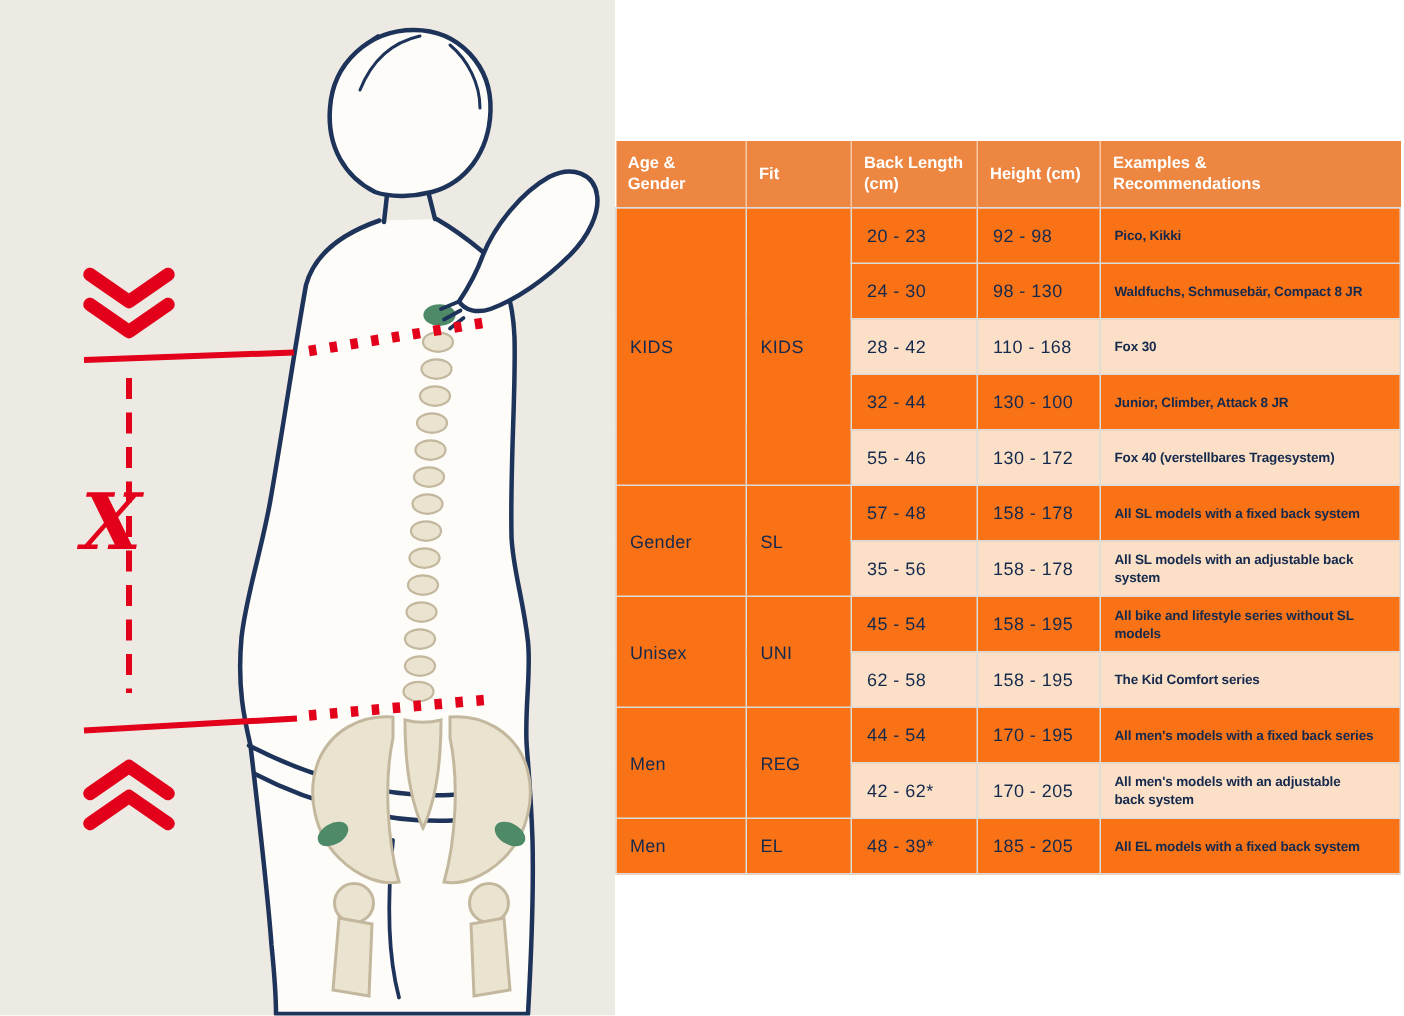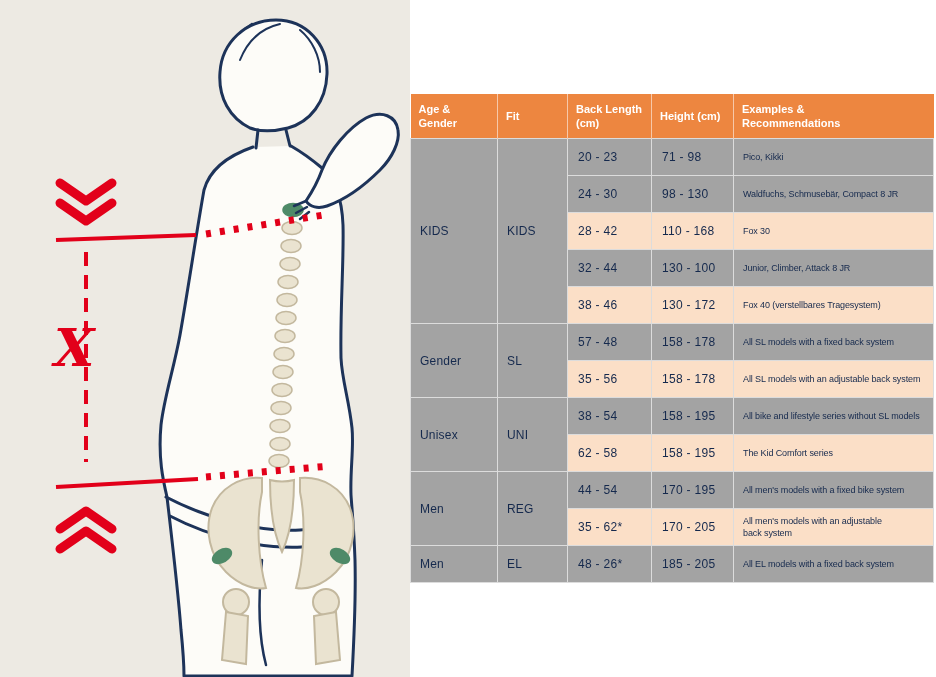"20 - 23" .size-chart td { background: #a3a3a3 -> #f97316 }
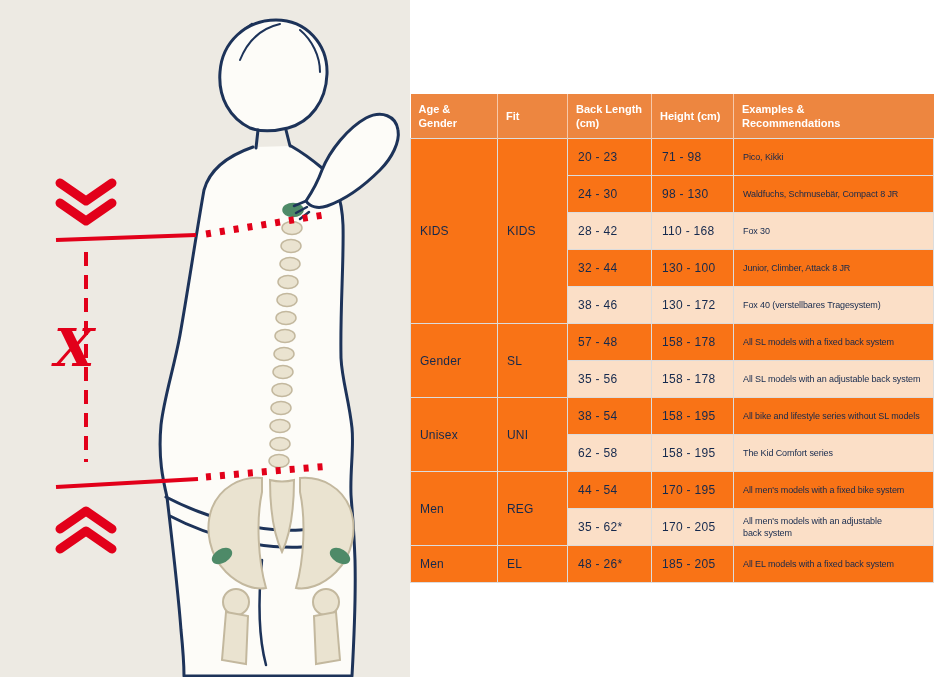"71 - 98" td.num { text: 71 -> 92 }
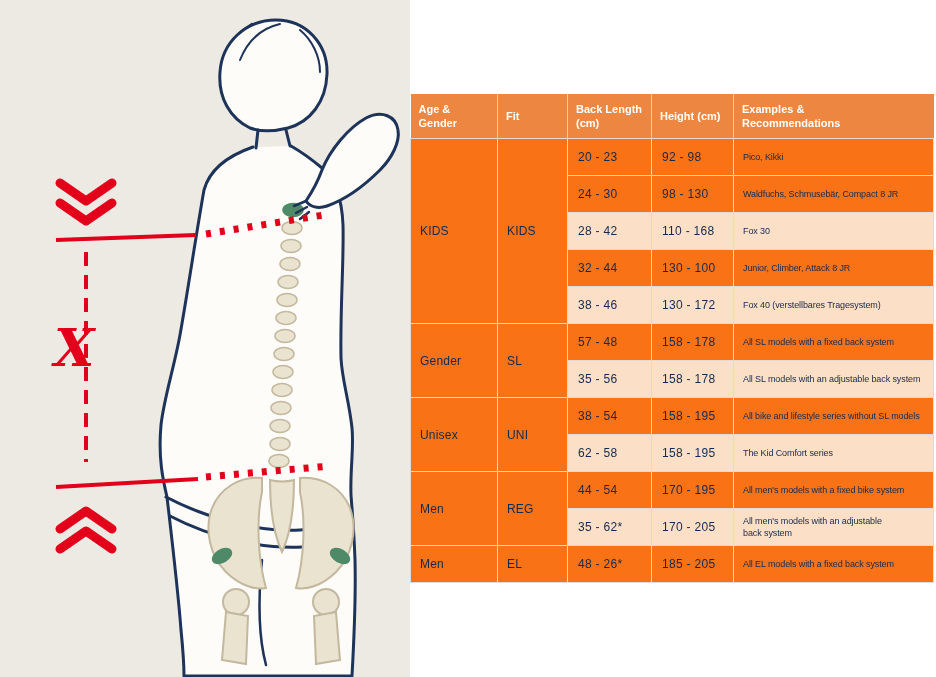"Pico, Kikki" .size-chart td.ex { font-weight: 400 -> 700 }
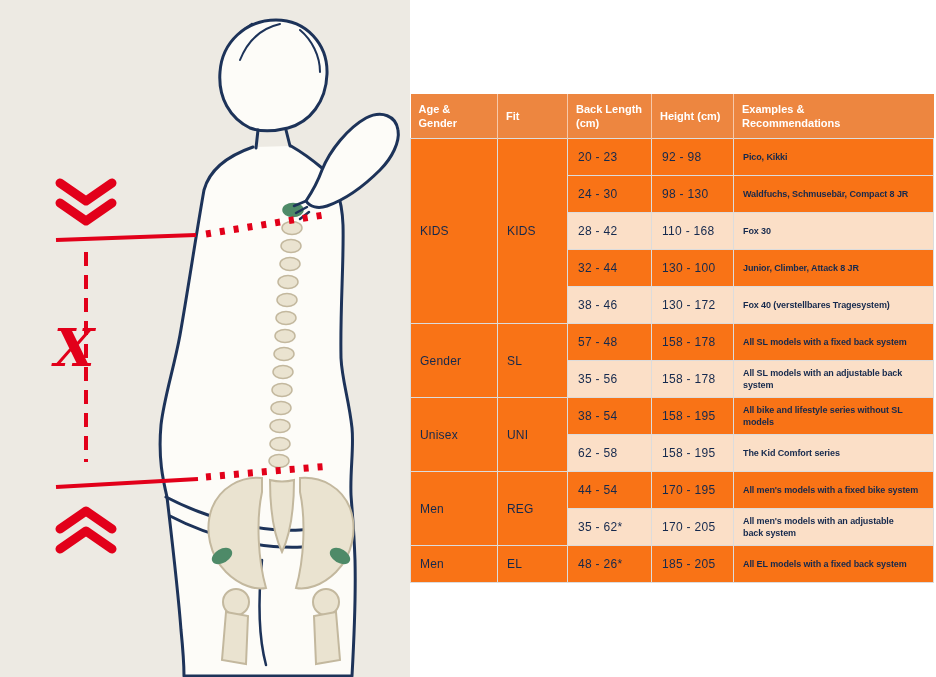"38 - 46" td.num { text: 38 -> 55 }
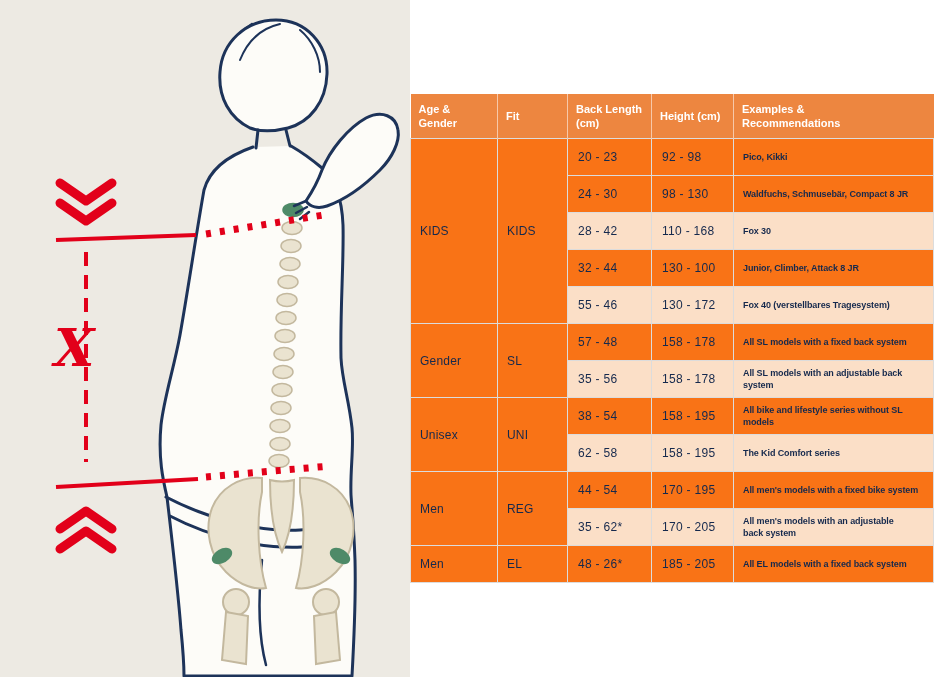"38 - 54" td.num { text: 38 -> 45 }
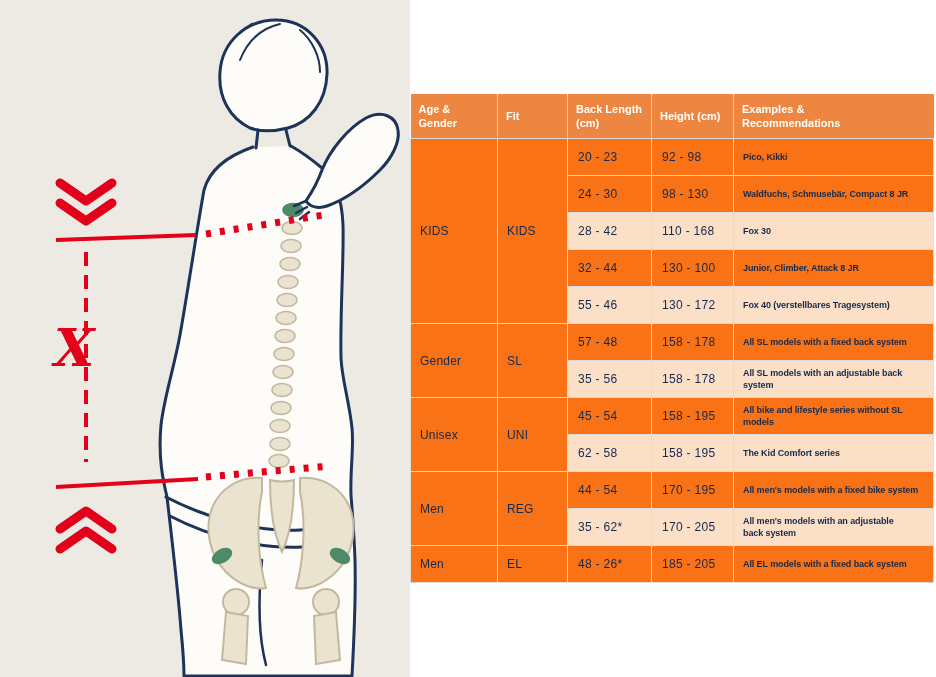"All men's models with a" td.ex { text: bike system -> back series }
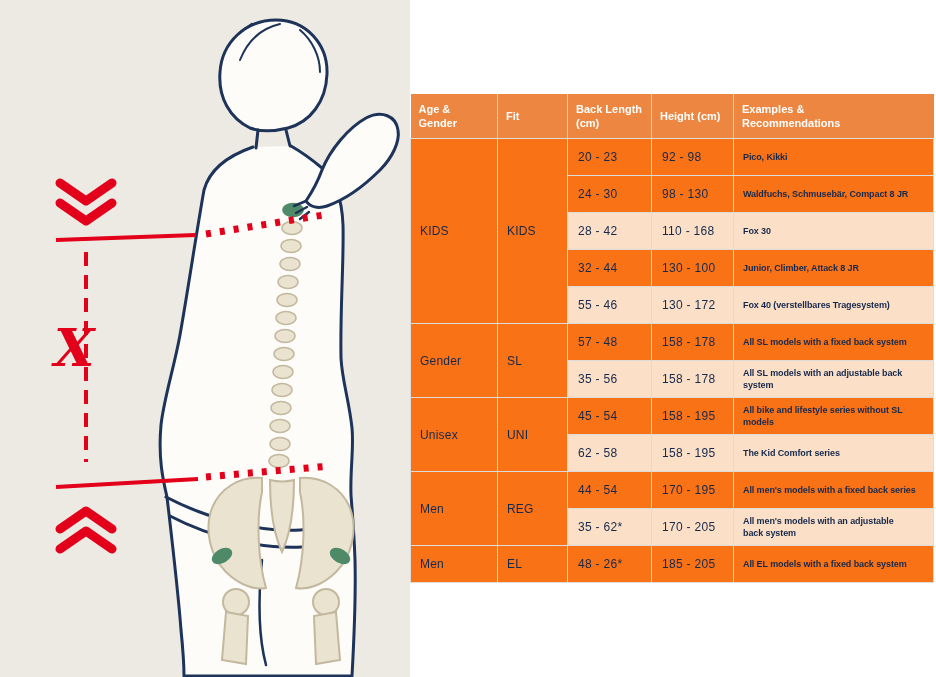"35 - 62*" td.num { text: 35 -> 42 }
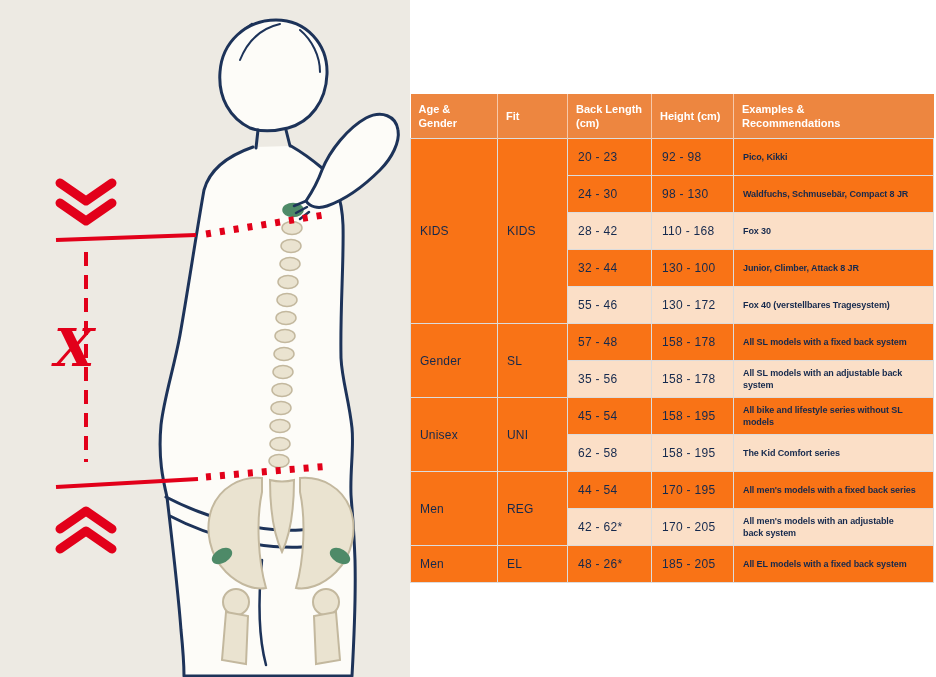"48 - 26*" td.num { text: 26 -> 39 }
